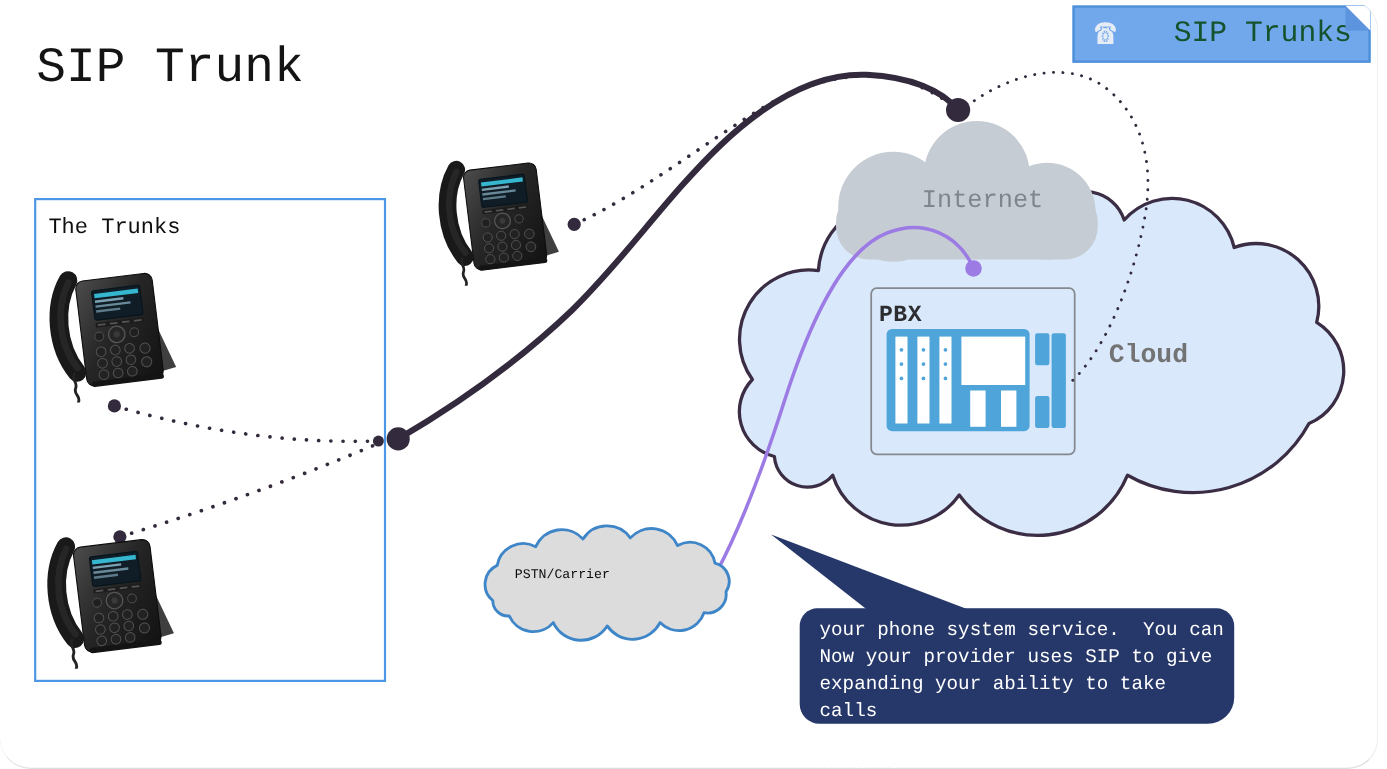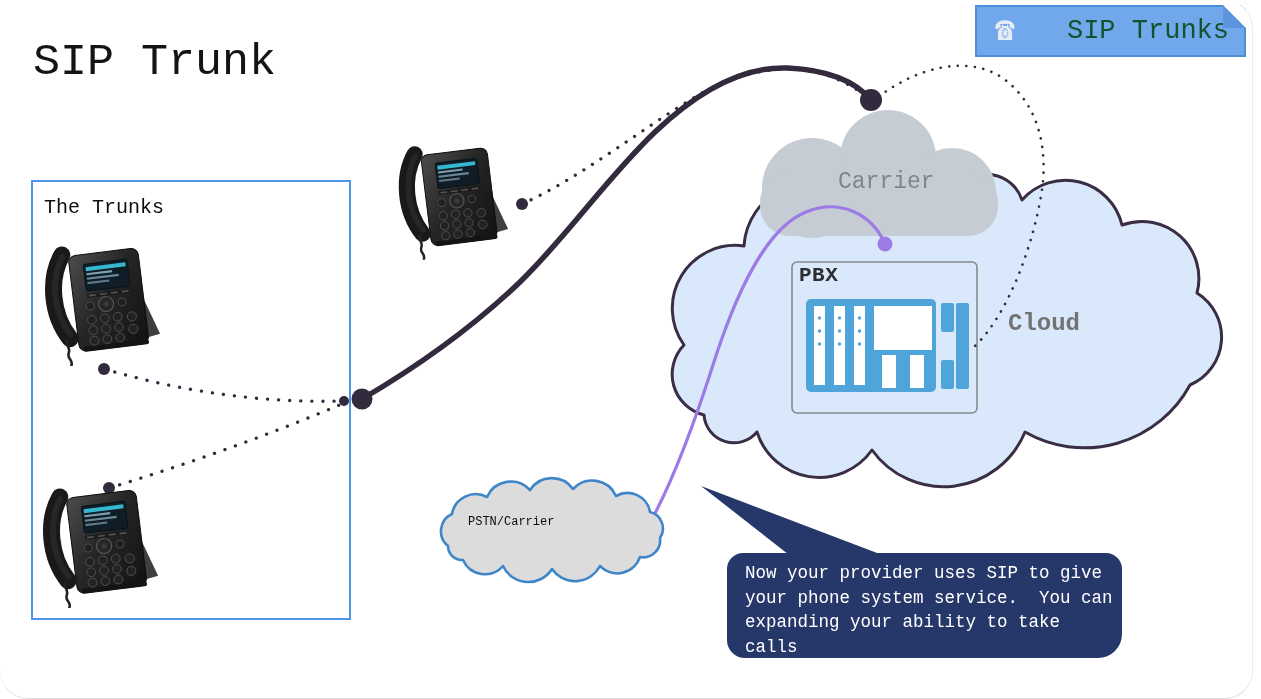"Carrier" div.abs { text: Carrier -> Internet }
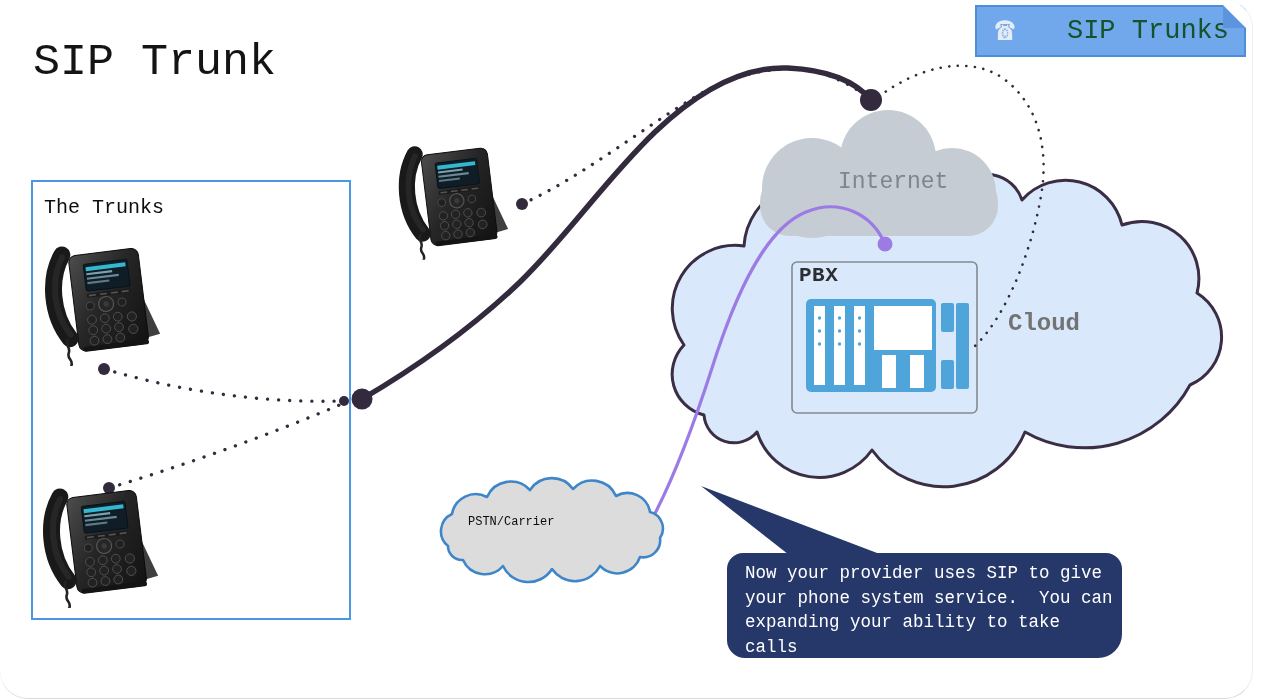"PBX" .pbx-label { top: 264px -> 276px }
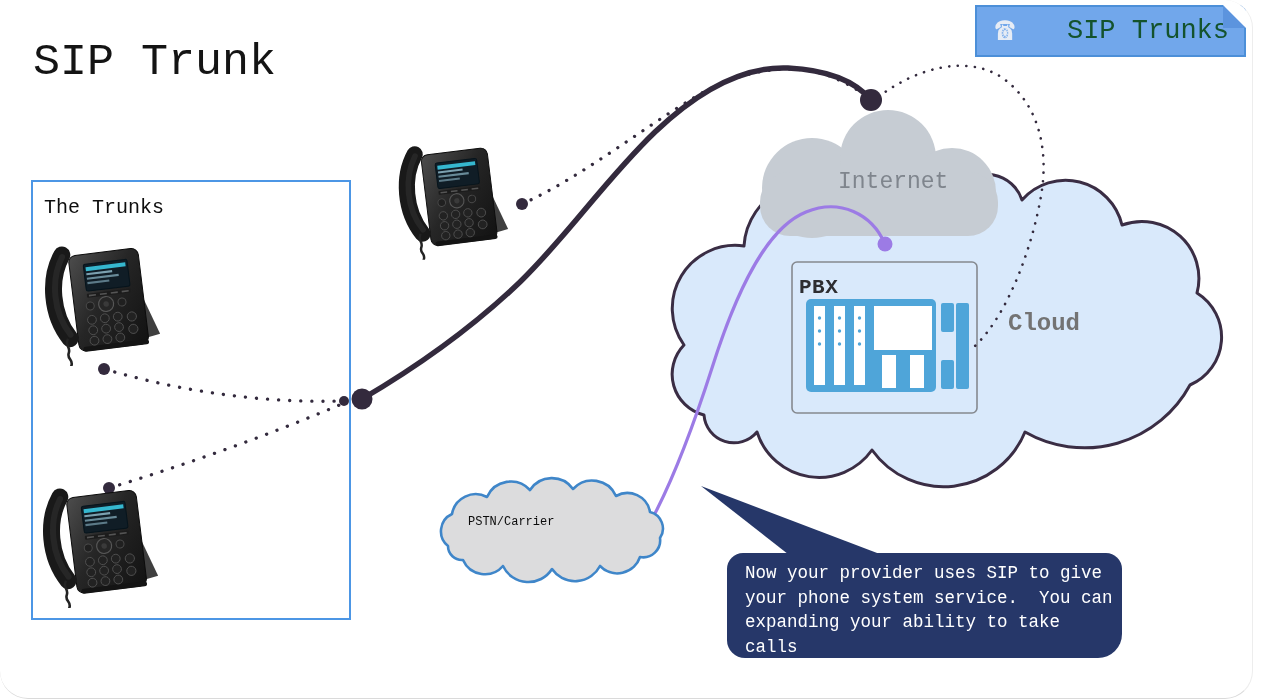"Now your provider uses SIP" div { order: before "your phone system service. You" -> after "your phone system service. You" }
